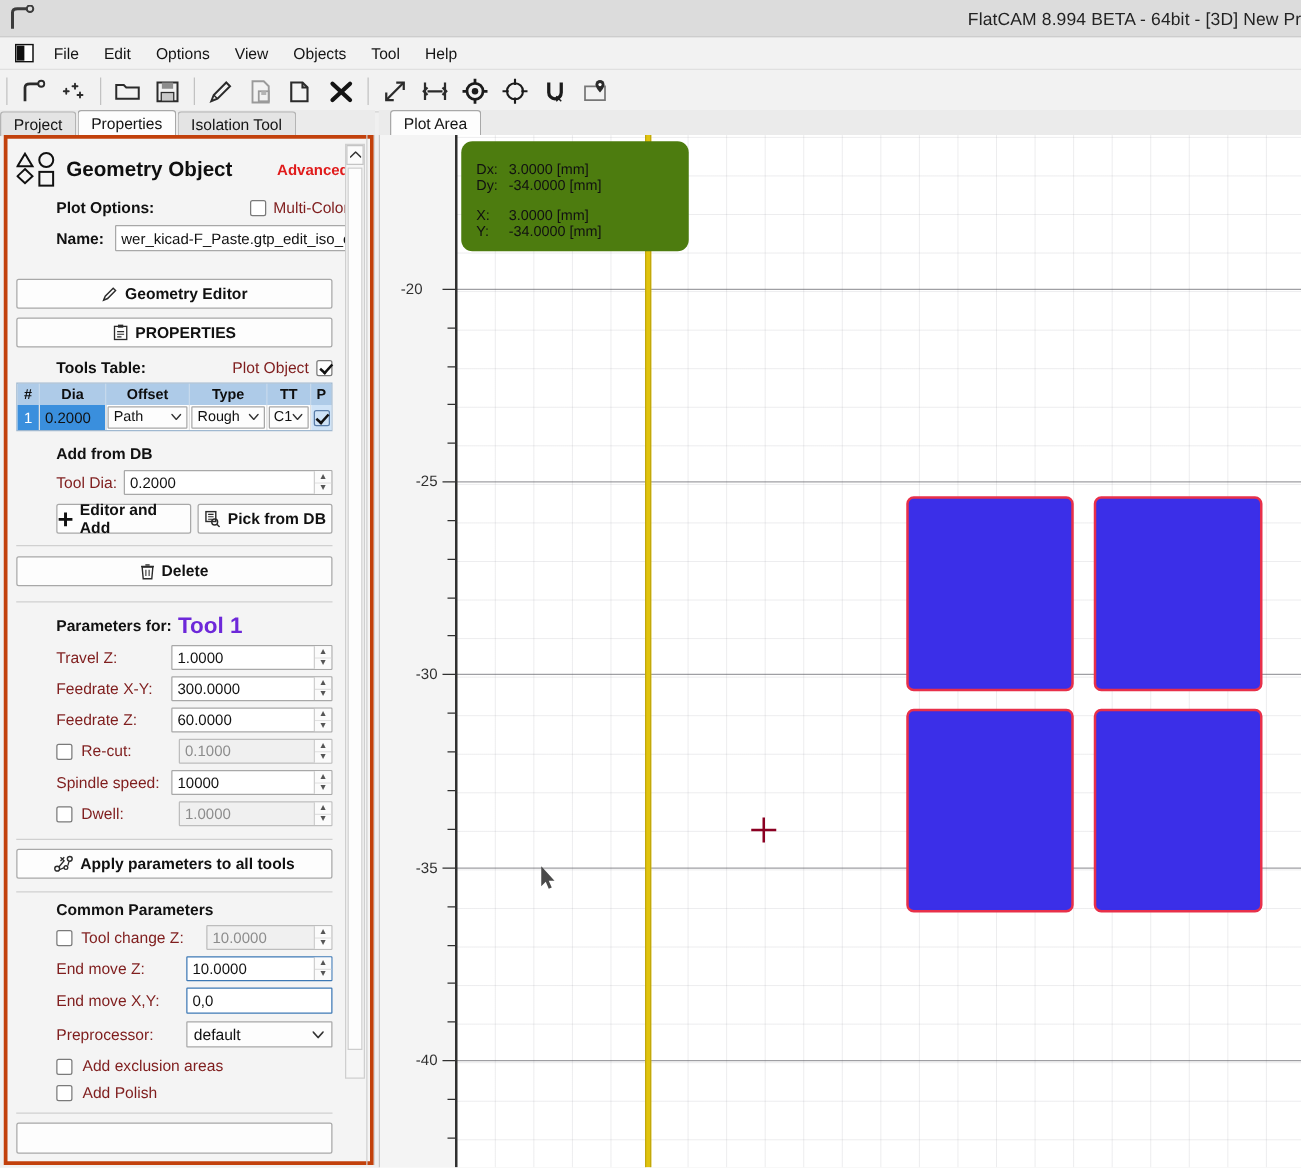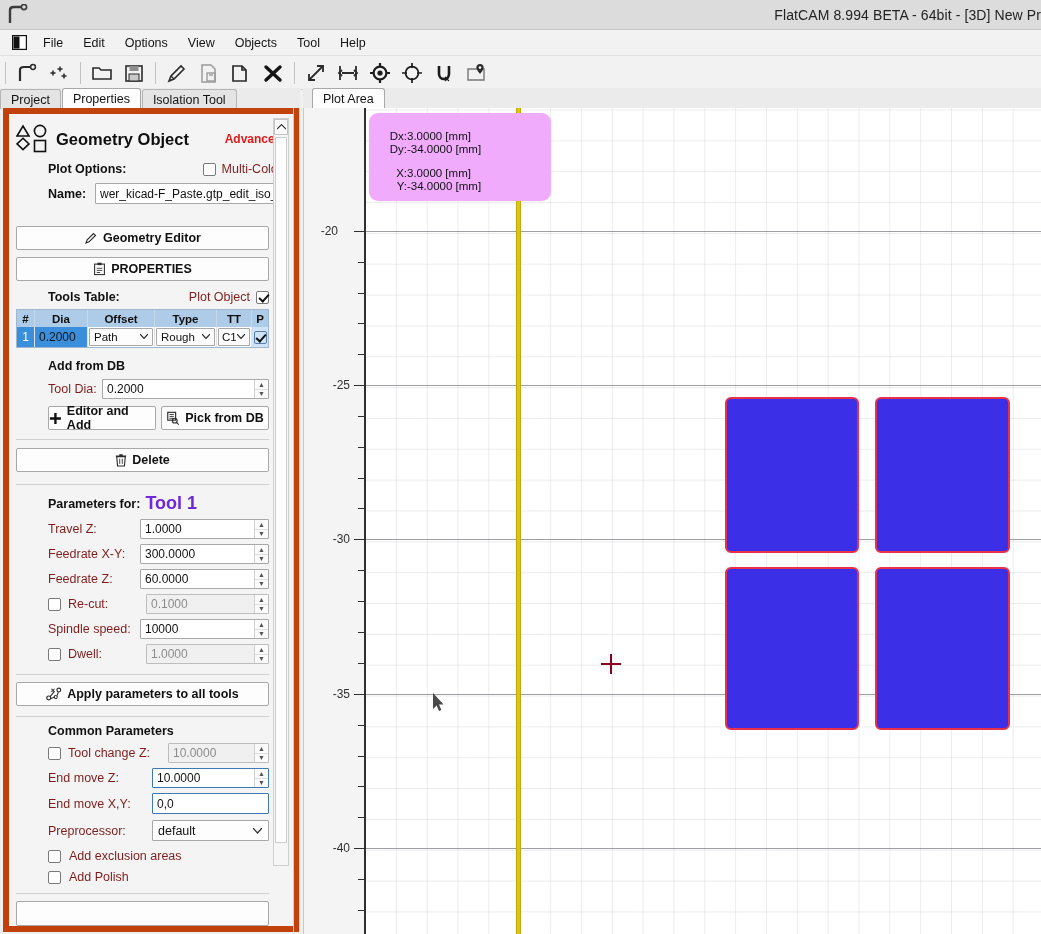"Geometry Object" .left-panel { border: 6px solid #c2410c -> 3px solid #c2410c }
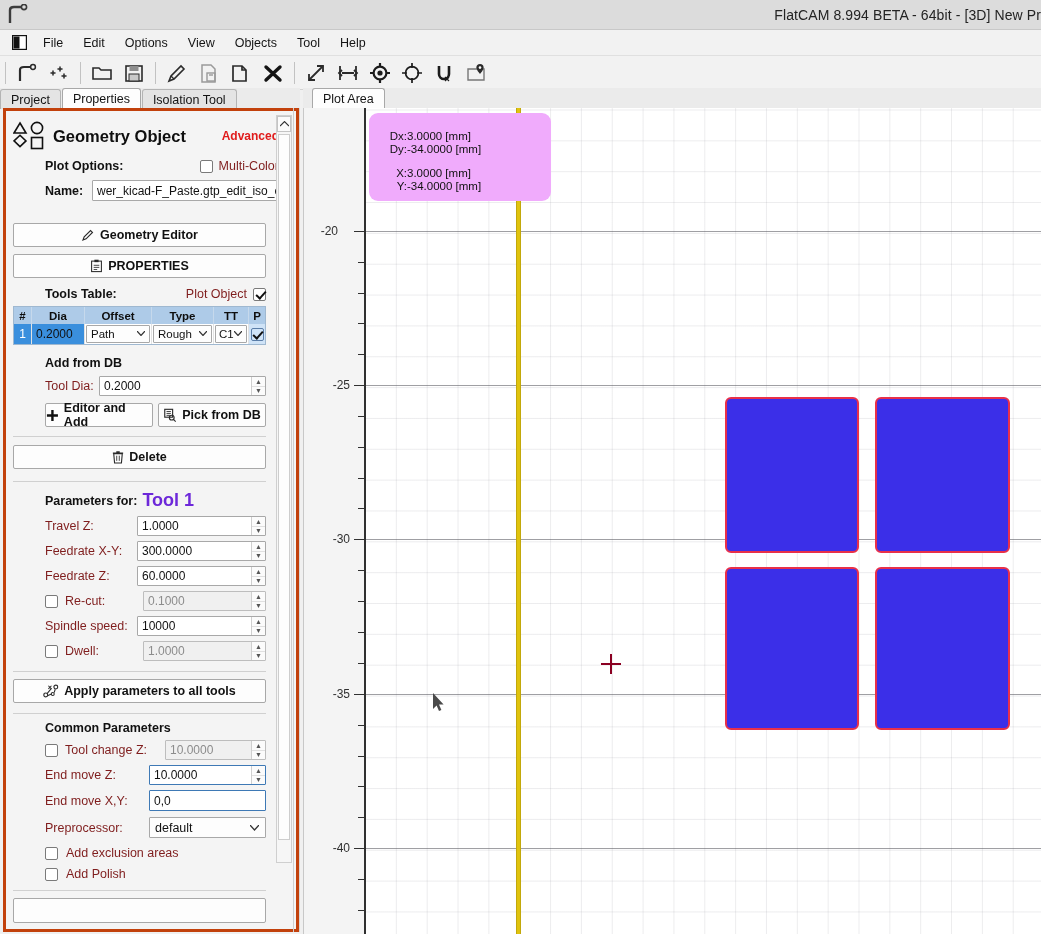"Dx:" .coord-box { background: #f0abfc -> #4d7c0f; text-align: right -> none }
